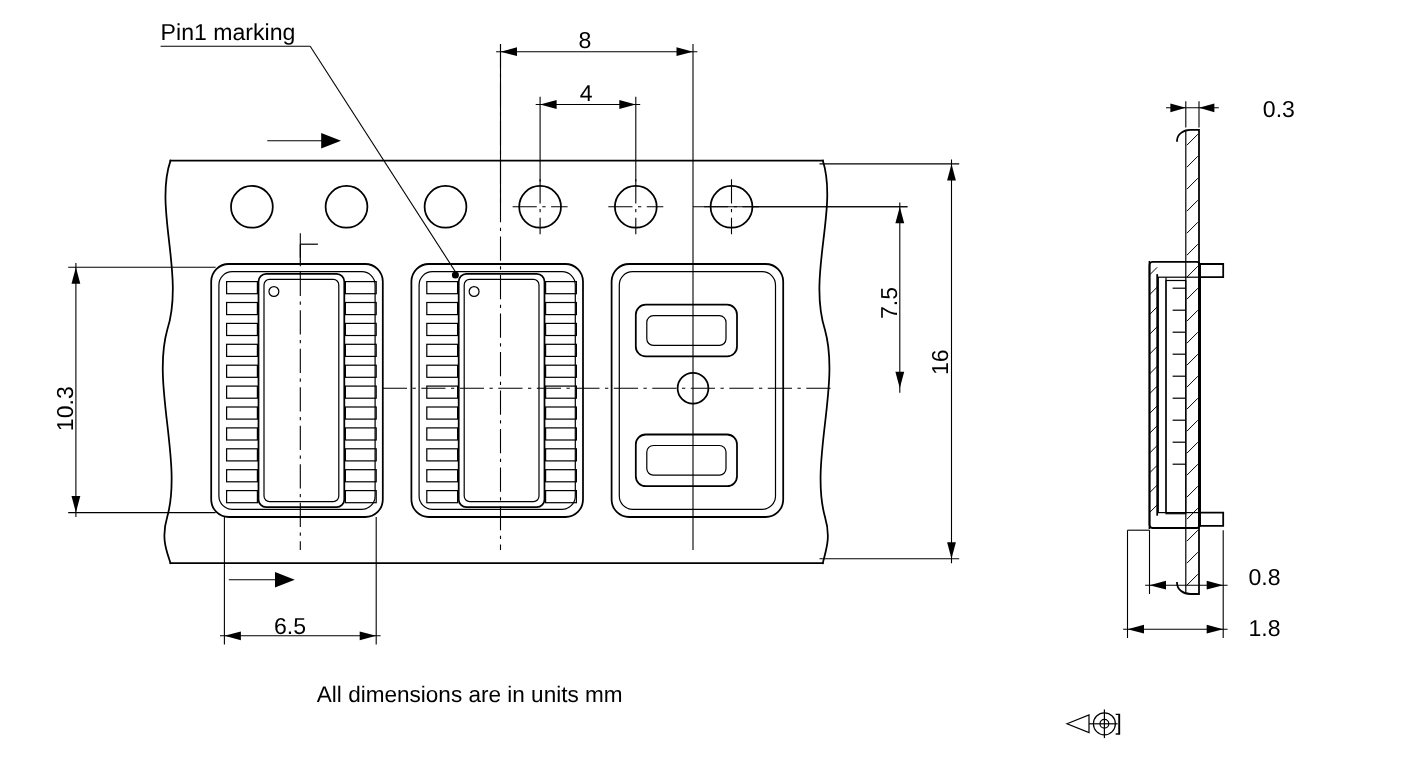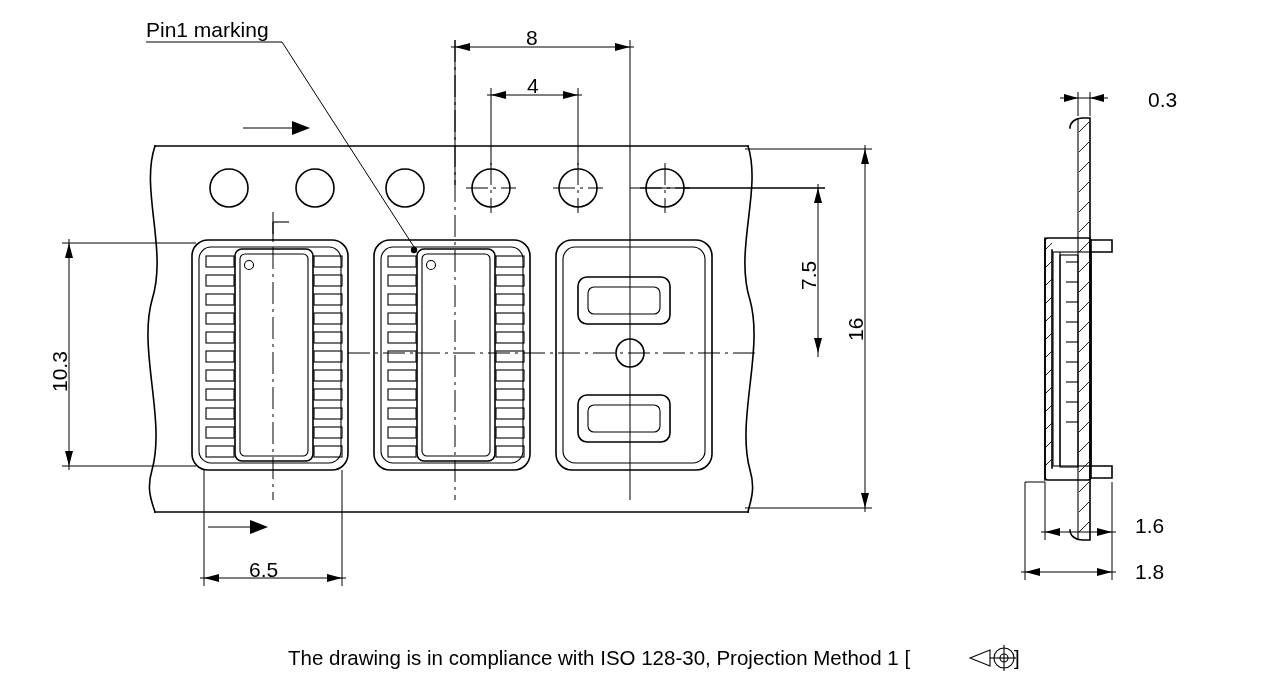"1.6" div.lbl { text: 1.6 -> 0.8 }
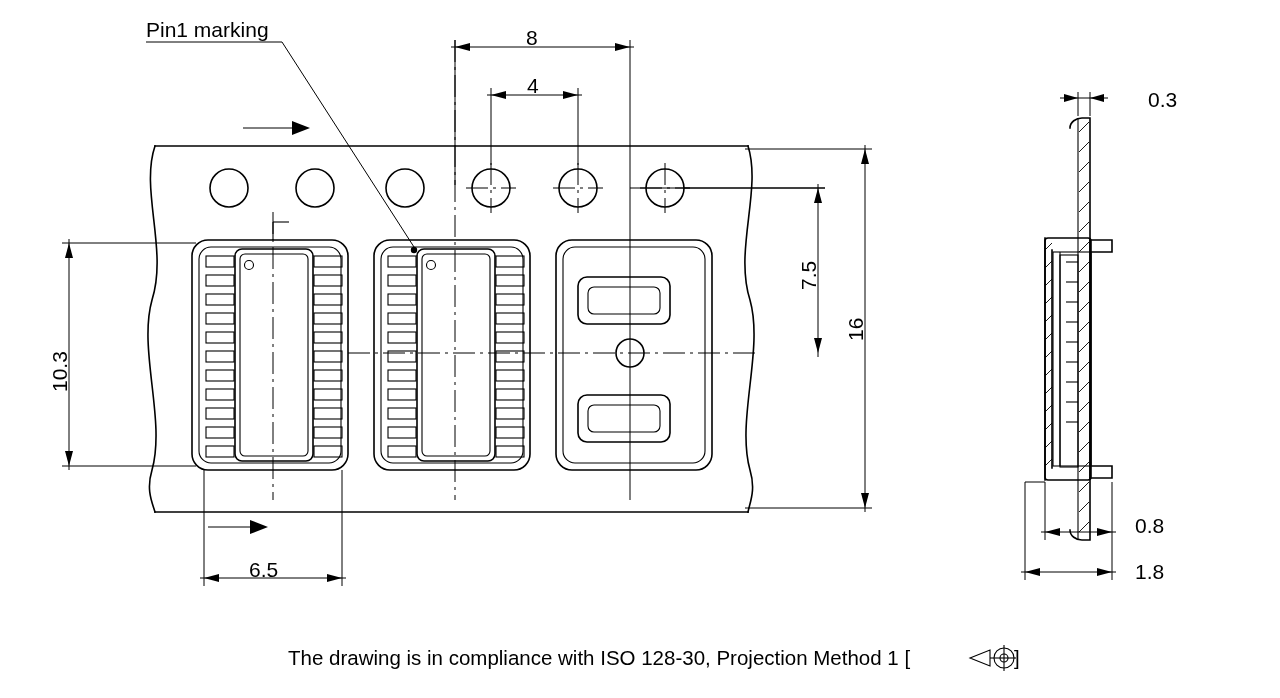"All dimensions are in units" div.note { html: none -> <div>All dimensions are in units mm</div> }
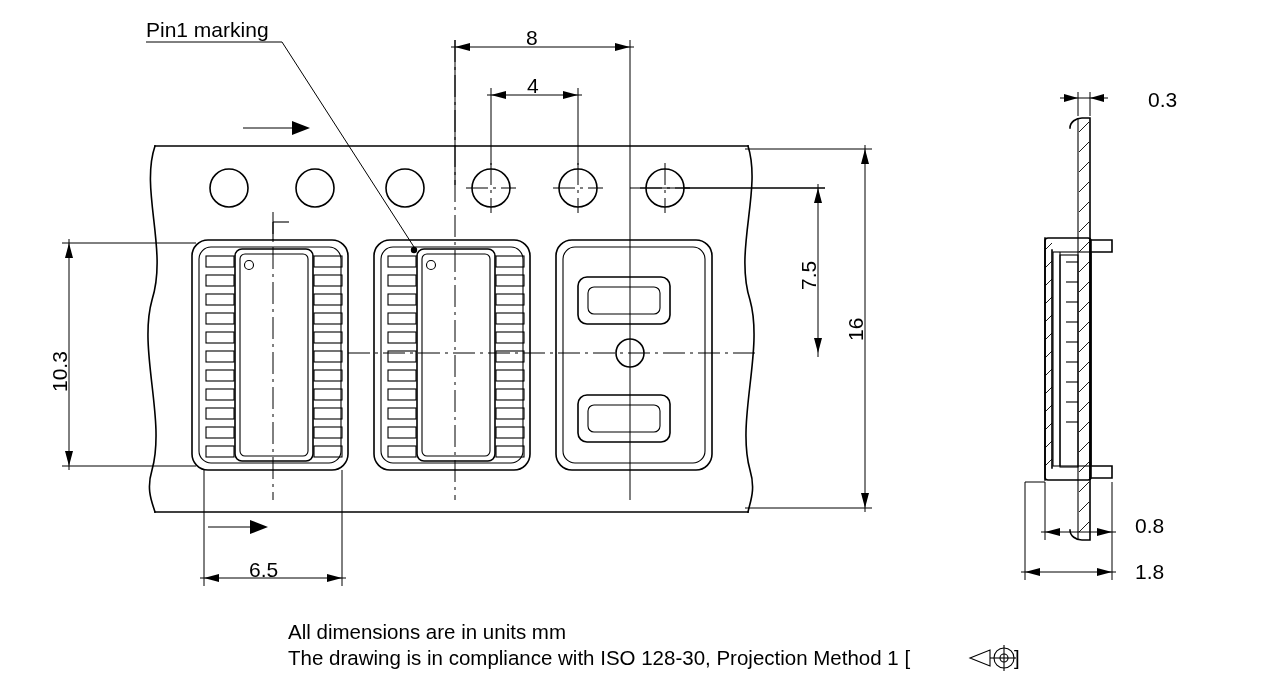"The drawing is in compliance" div.note { html: <div>The drawing is in compliance with ISO 128-30, Projection Method 1 [</div> -> none }
